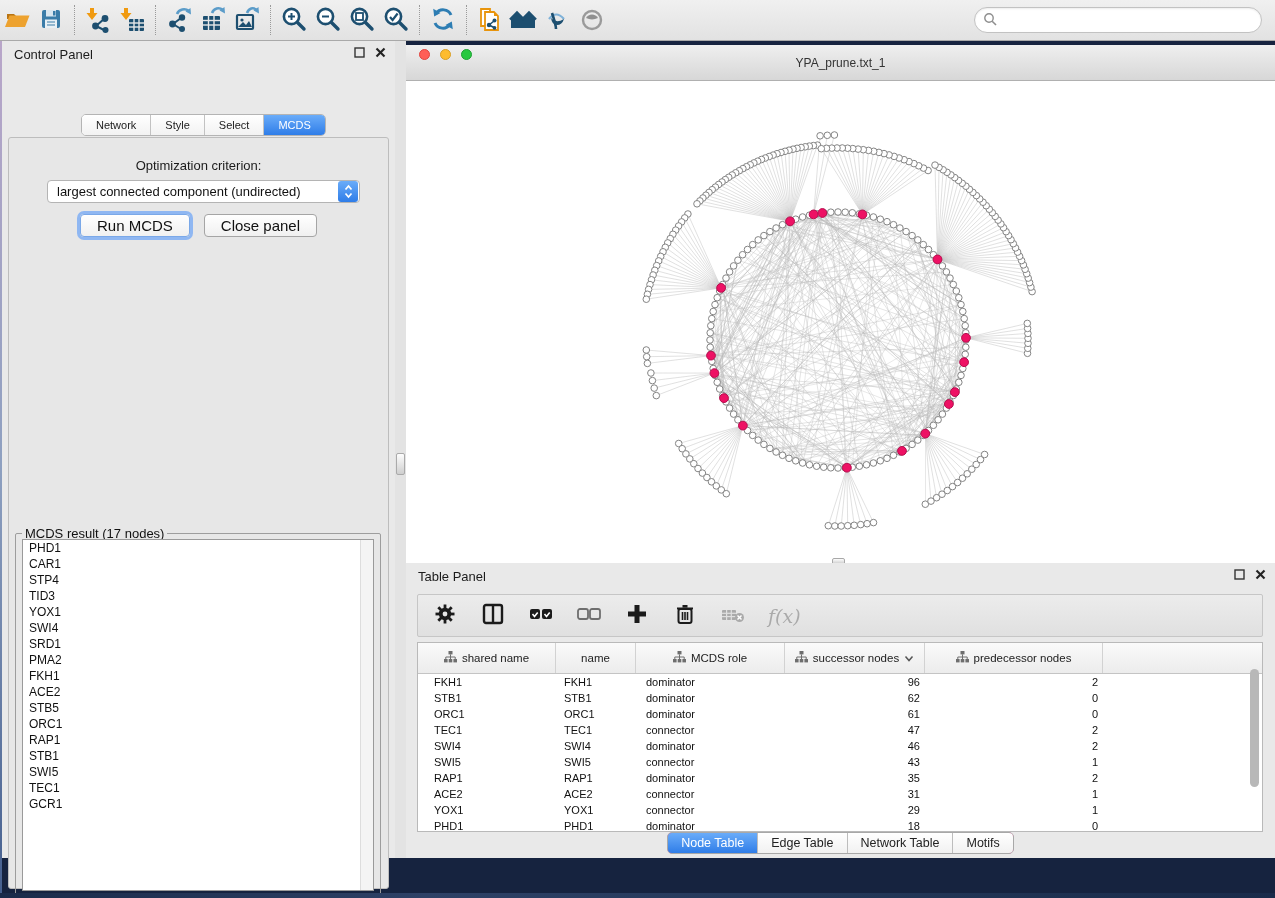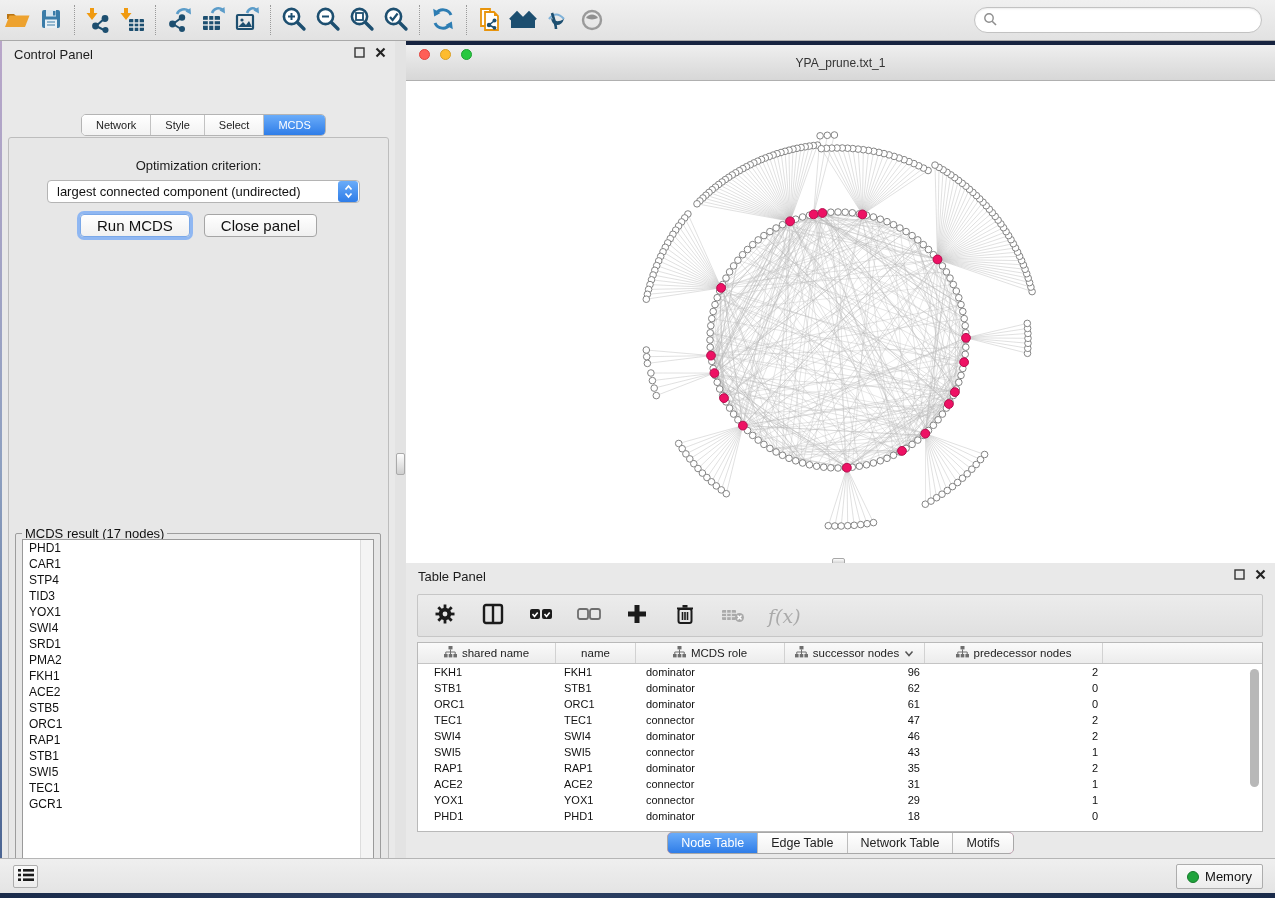"shared name" #thead { height: 21px -> 31px }
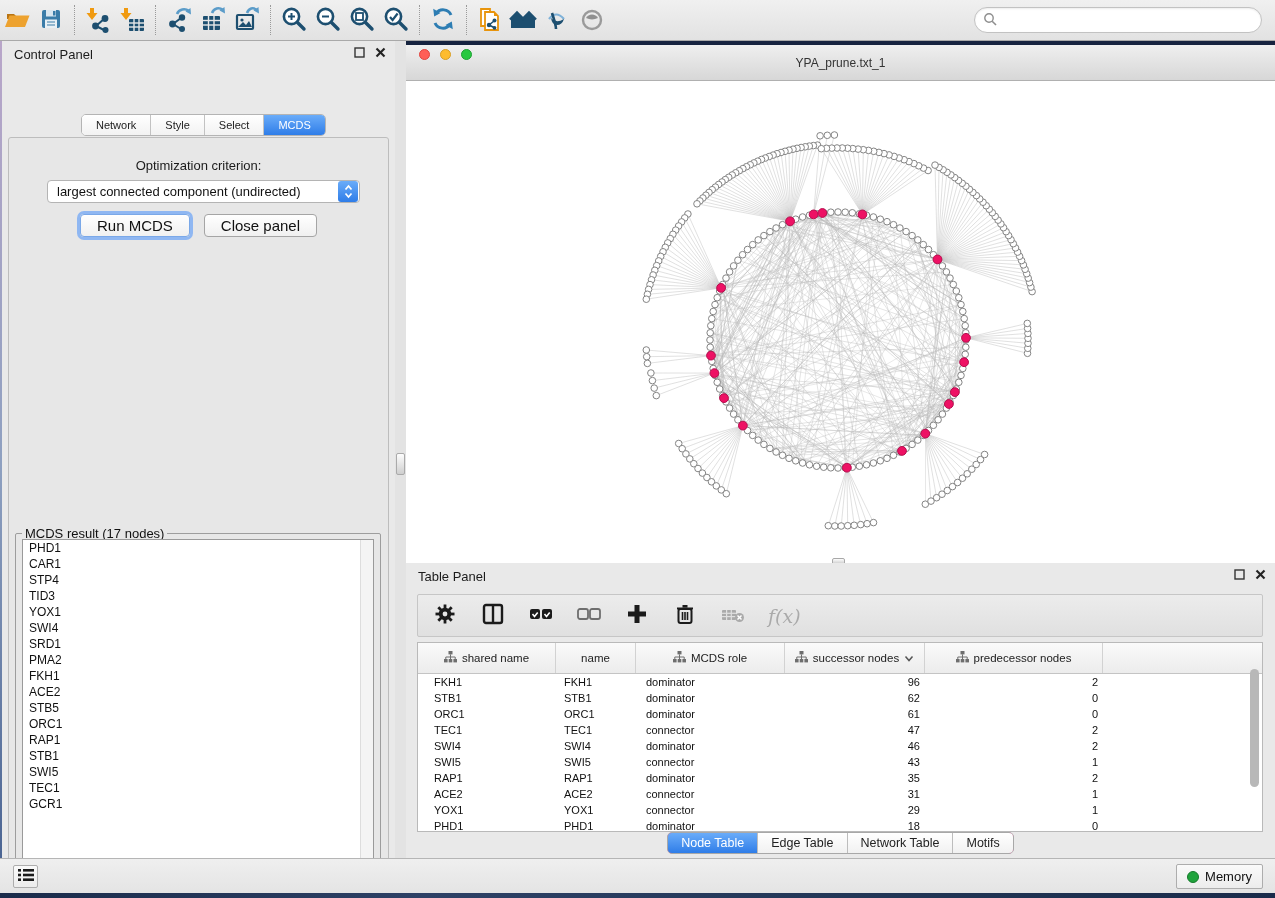"Memory" div { html: <div> <div> <span> <svg> <g> <rect></rect> <rect></rect> <rect></rect> <rect></rect> <rect></rect> <rect></rect> </g> </svg> </span> </div> <div> <span></span> <span>Memory</span> </div> </div> -> none }
